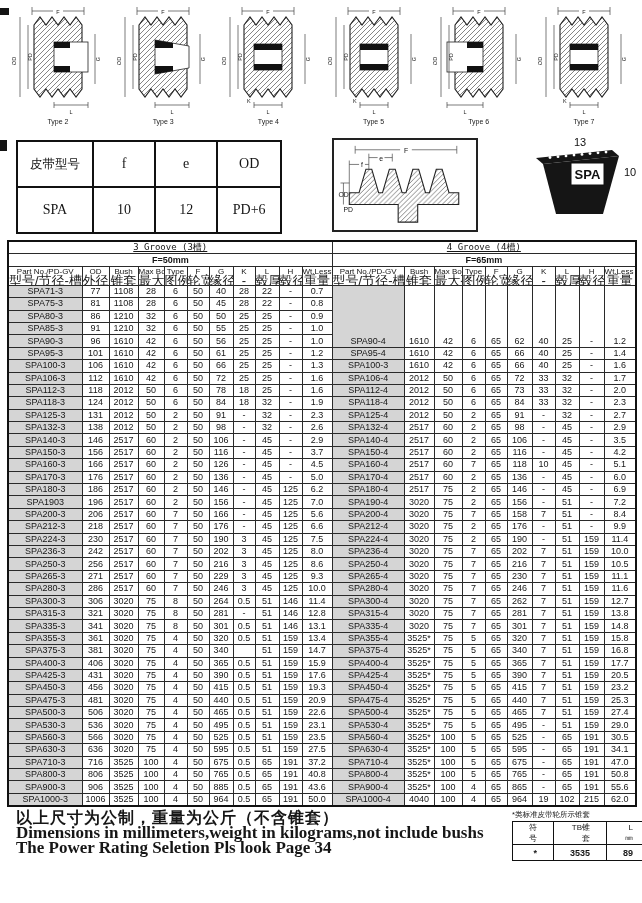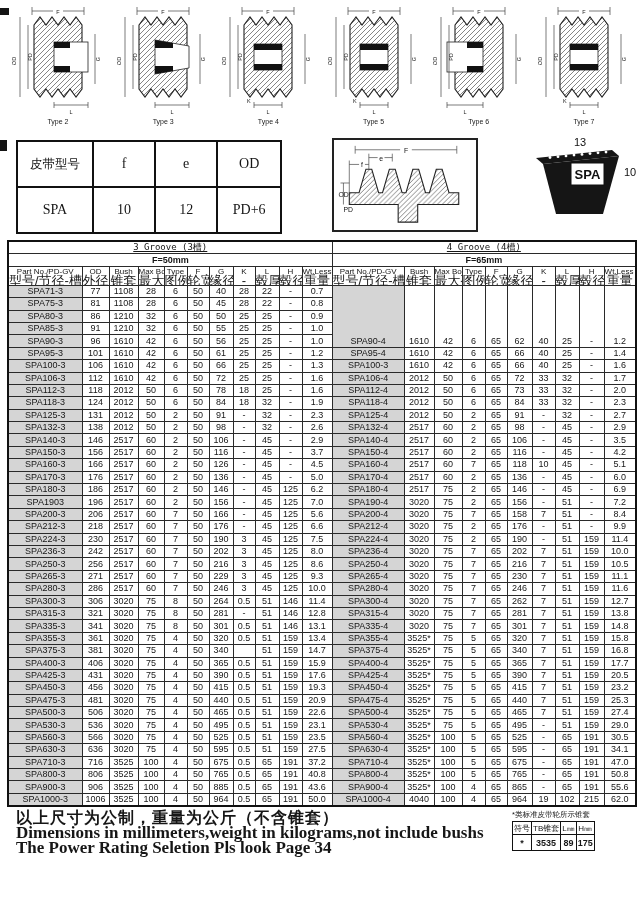"符号" table.mini-t td { padding: 0 1px -> 0 16px; text-align: center -> right }
